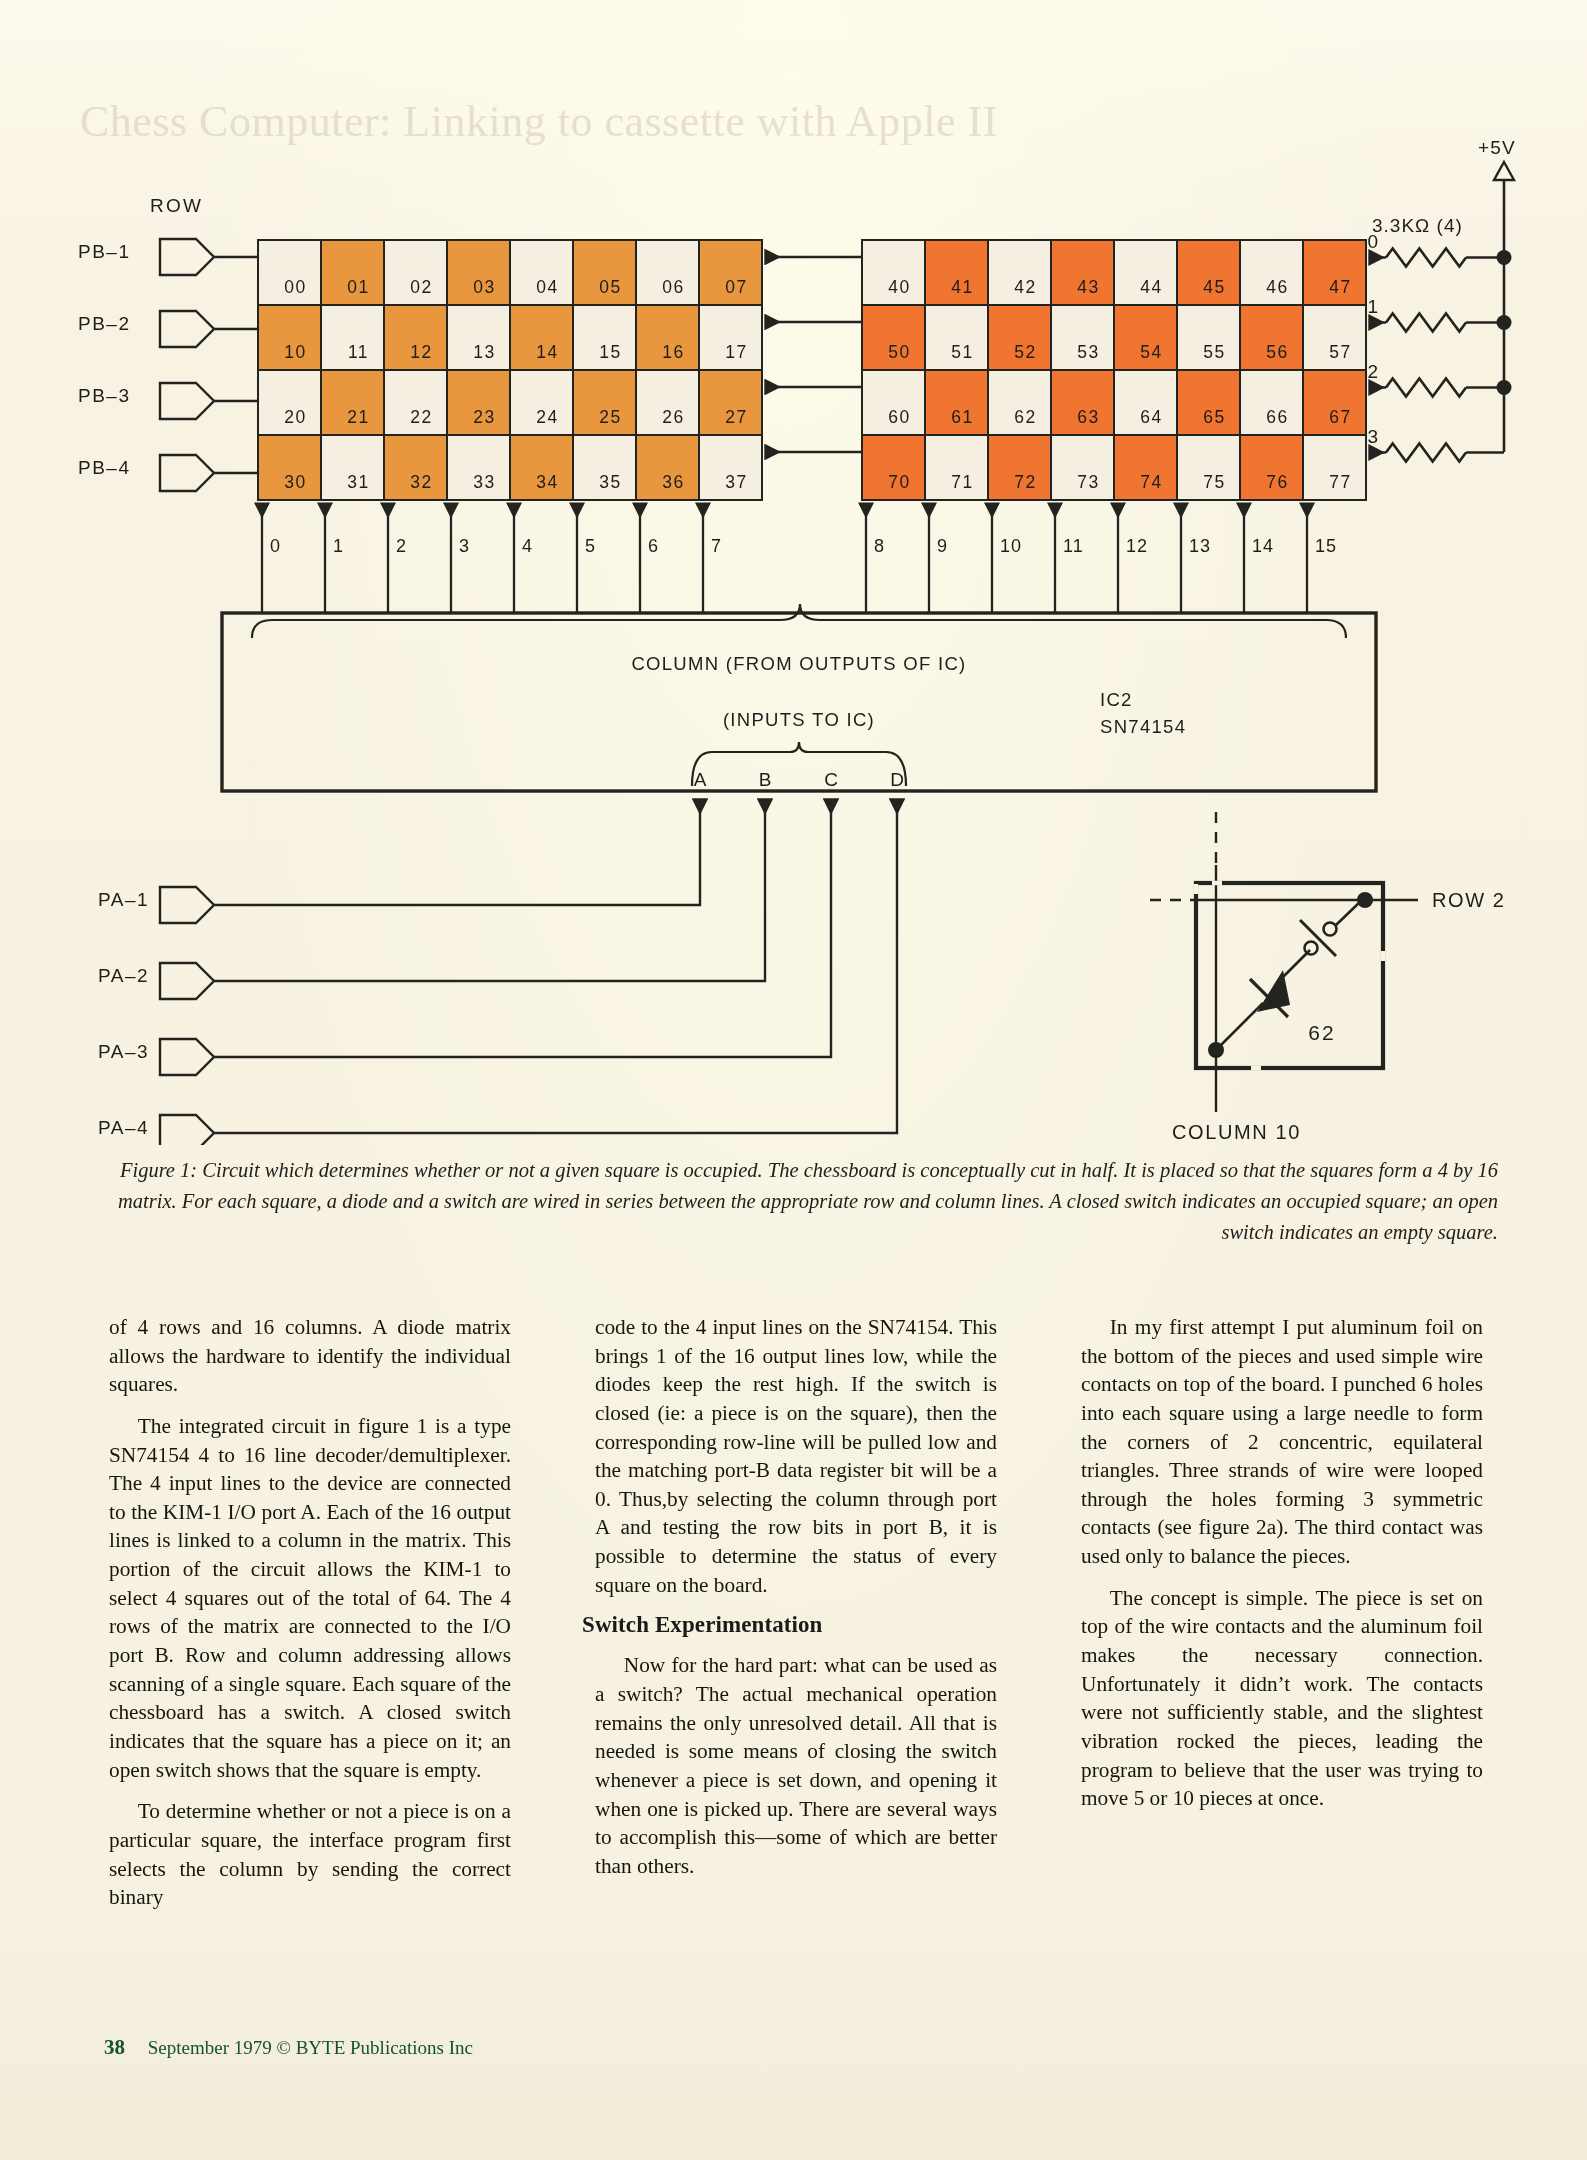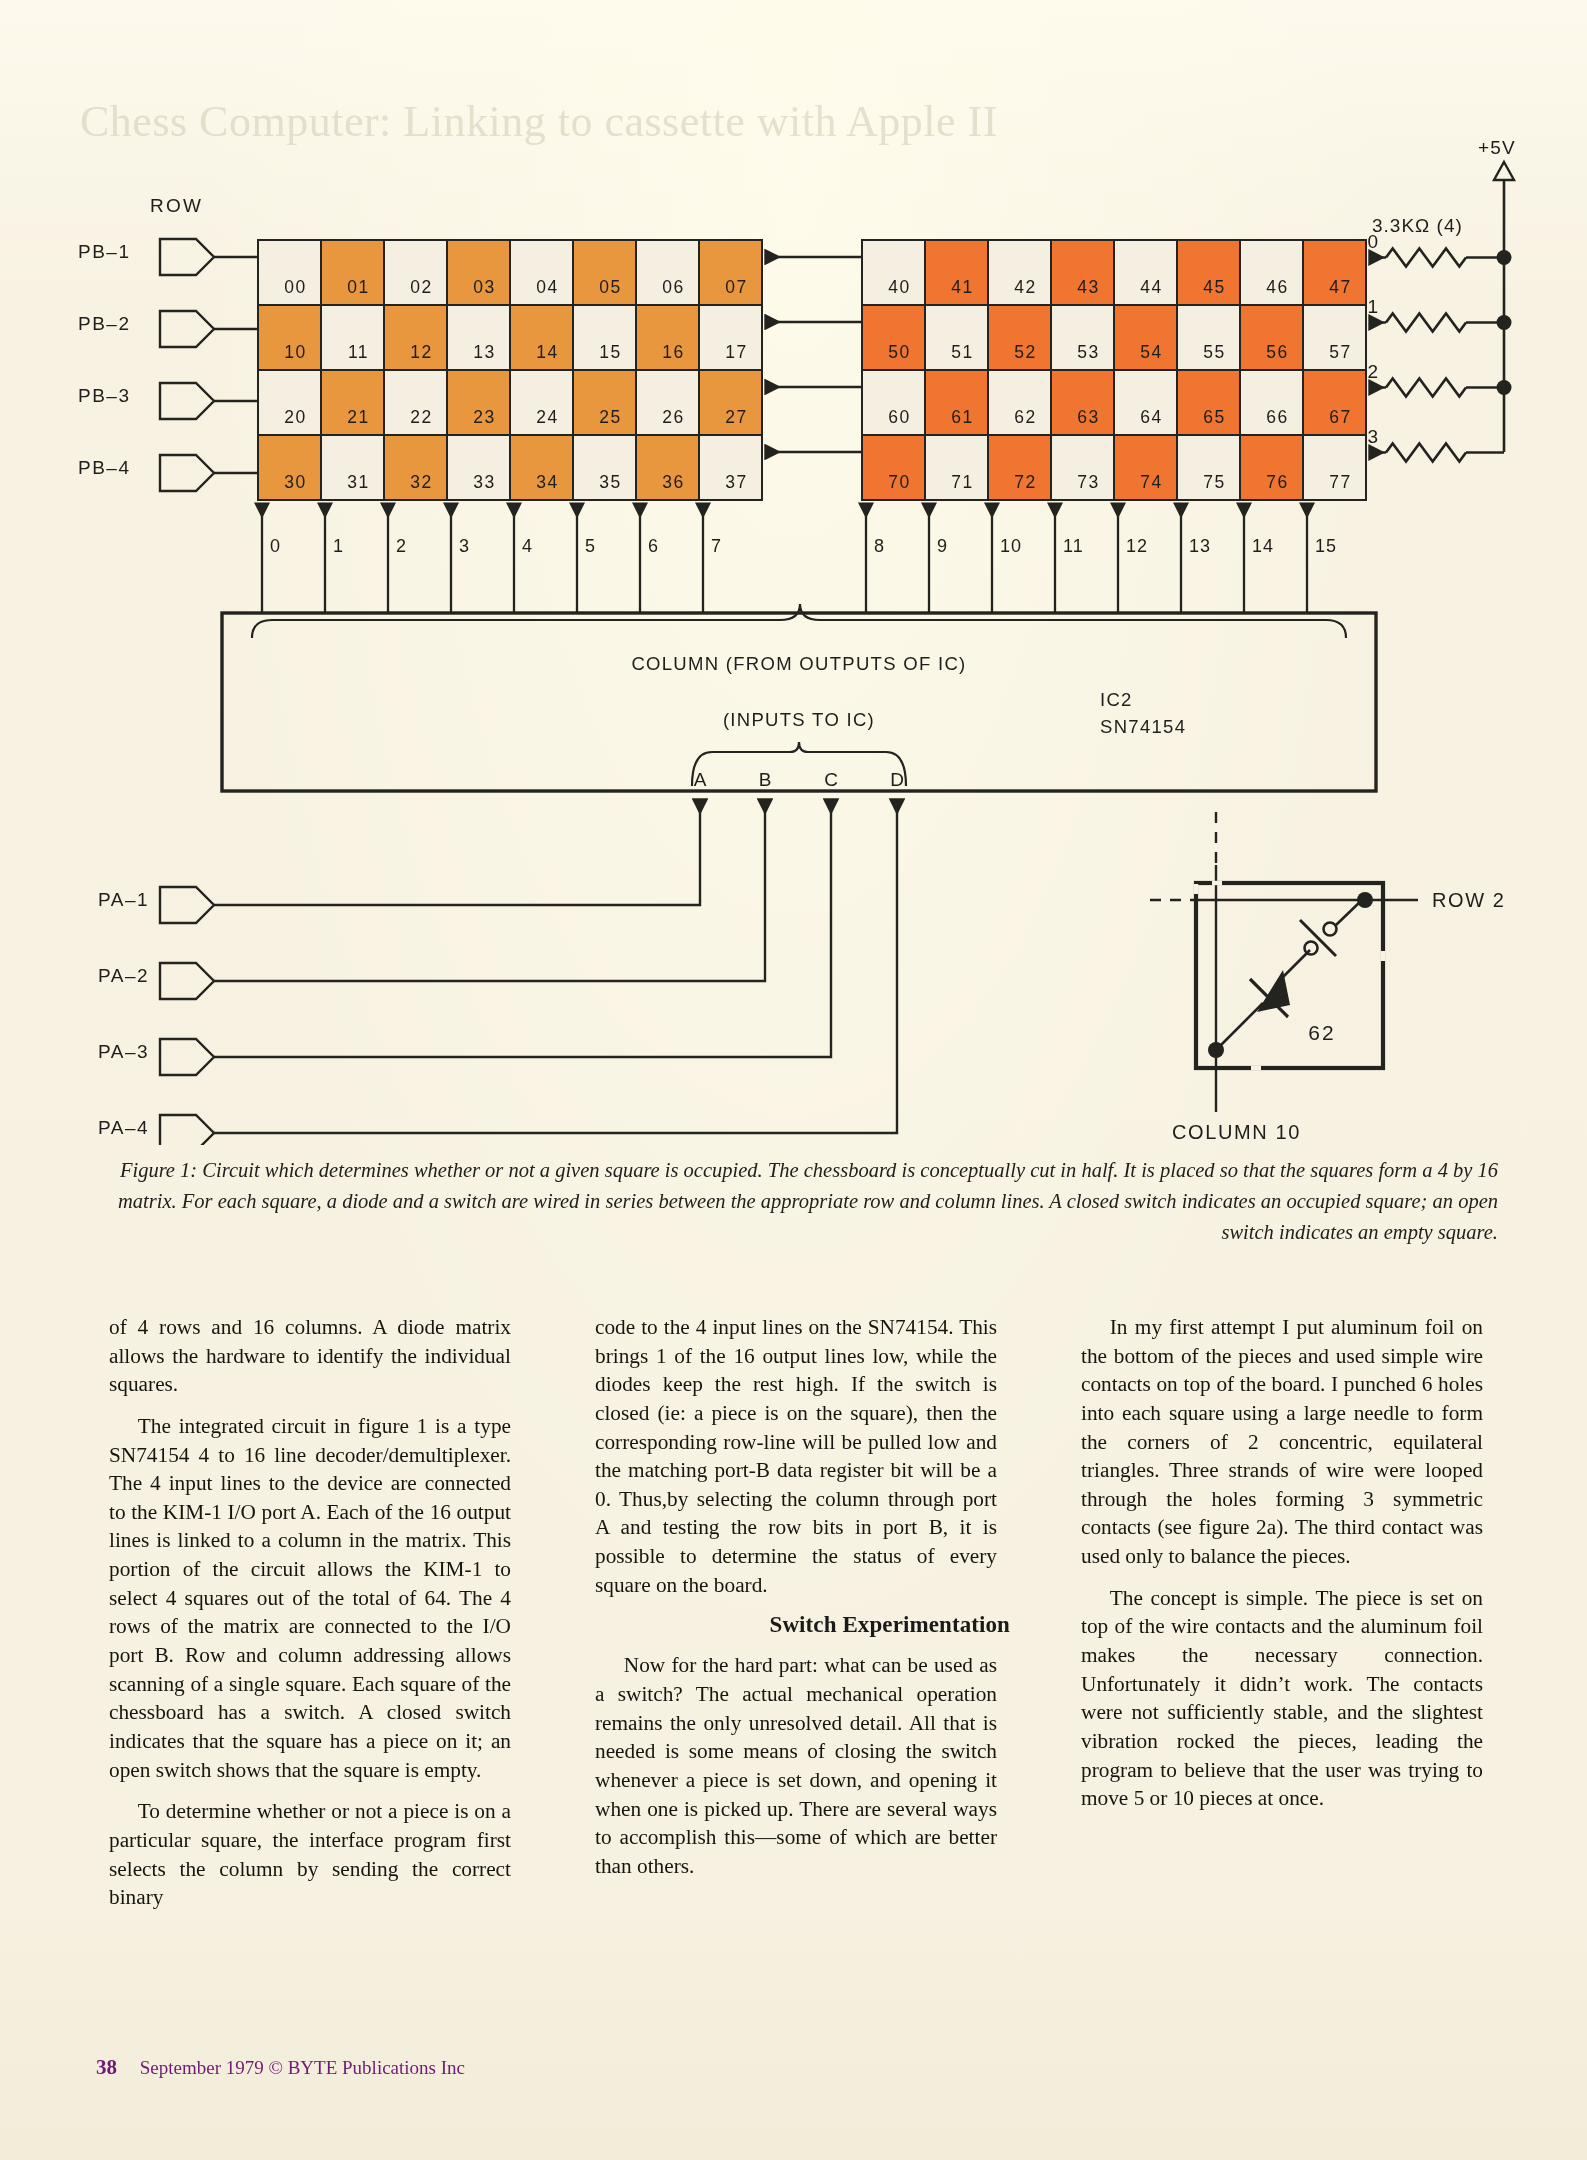"Switch Experimentation" .col h2 { text-align: right -> none }
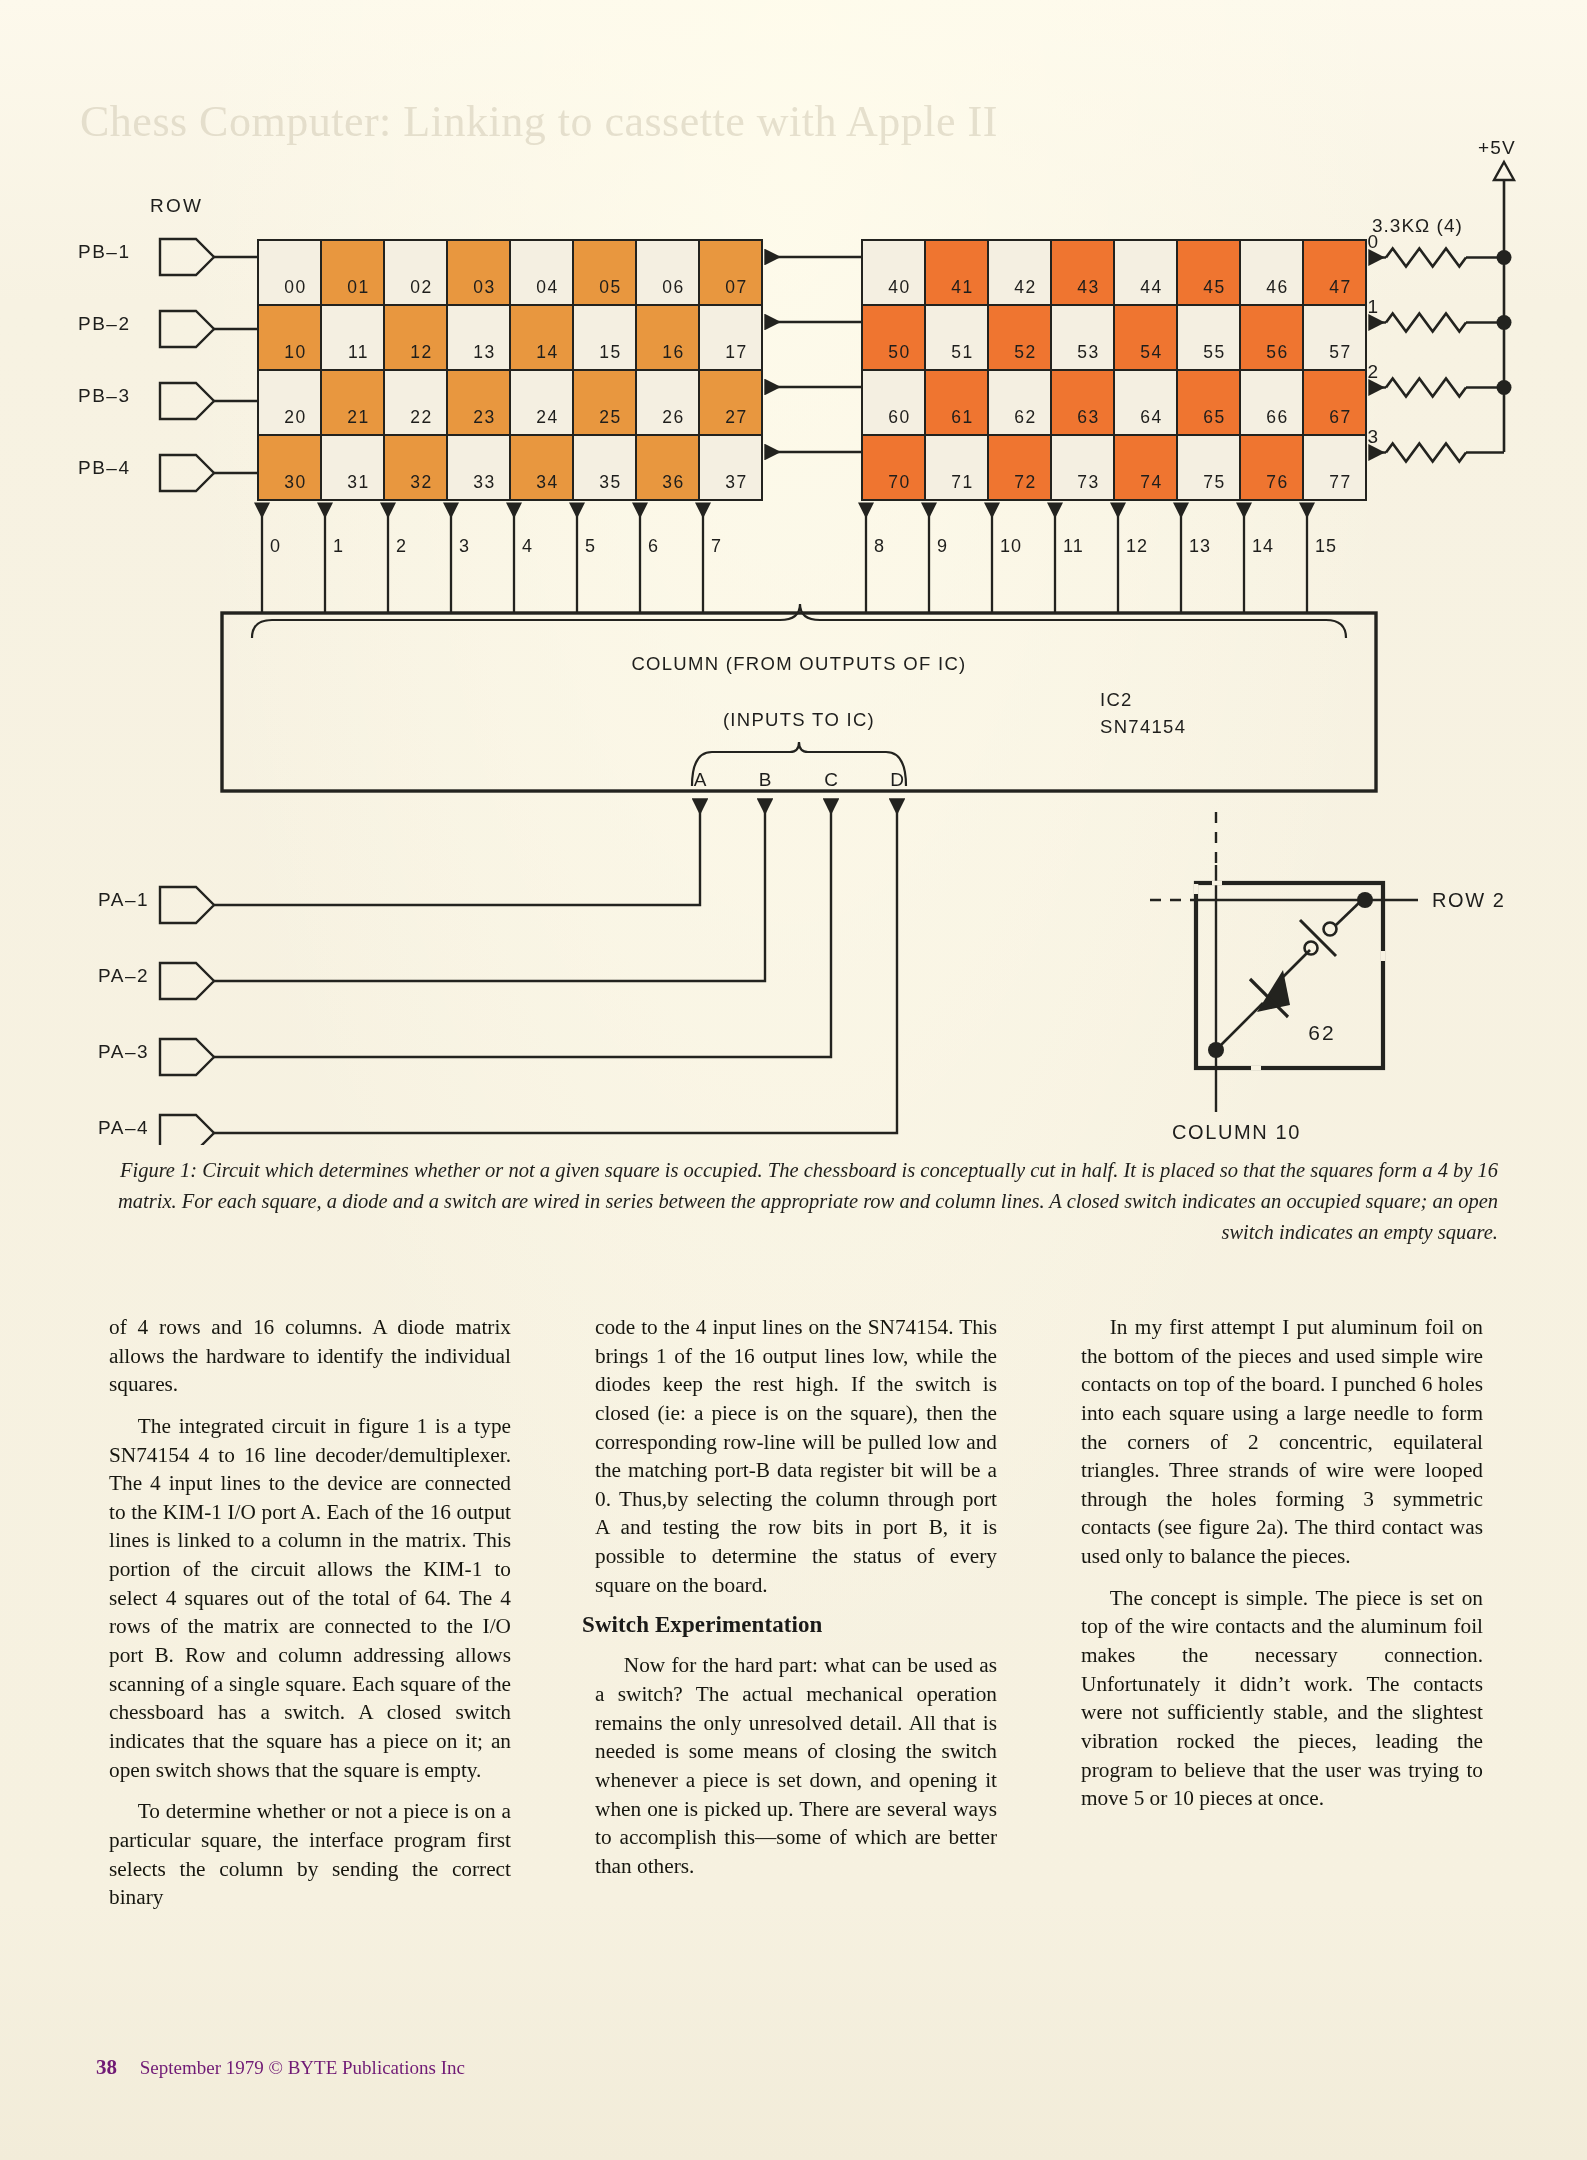"38 September 1979 © BYTE" #footer { color: #701a75 -> #14532d; left: 96px -> 104px; margin-top: 20px -> none }
